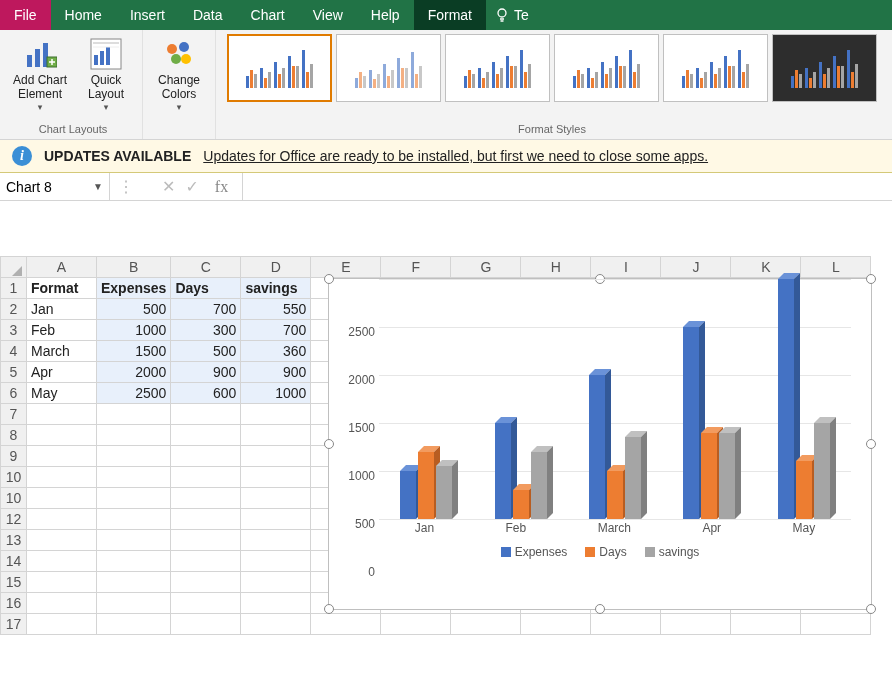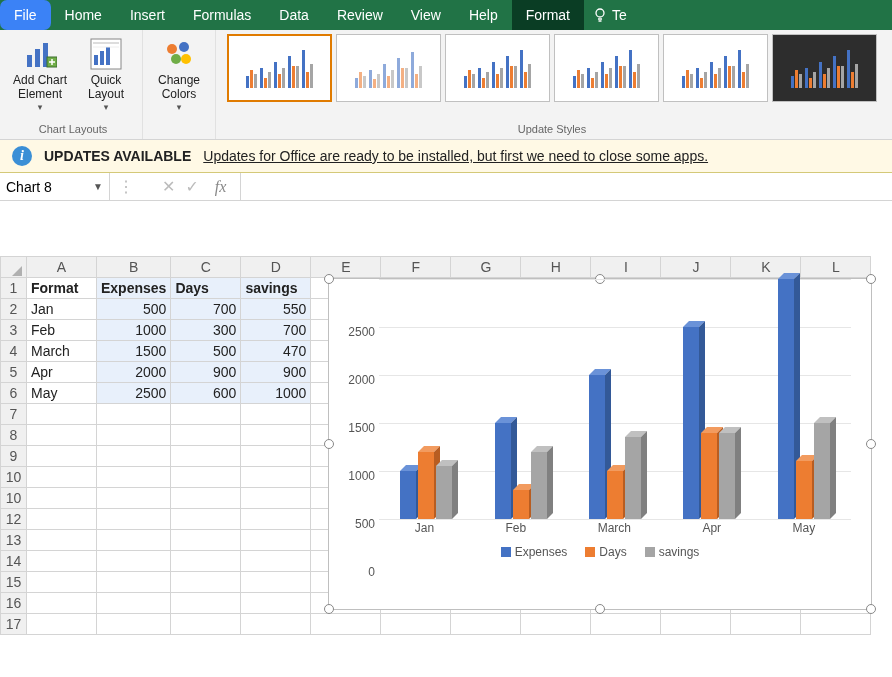"File" .ribbon-tab.file { background: #3b82f6 -> #be185d; border-radius: 7px -> none }
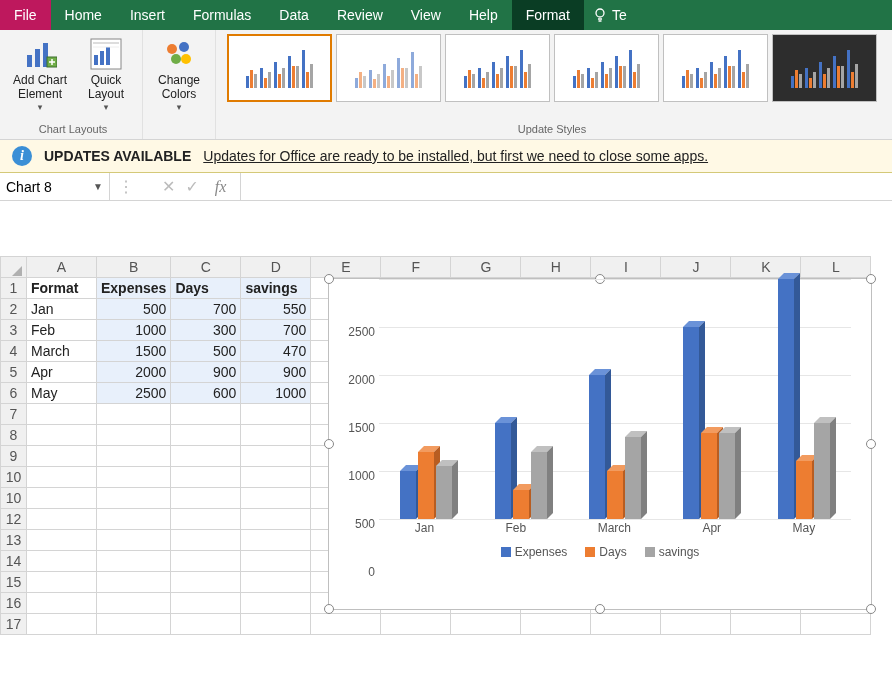"Formulas" div.ribbon-tab { html: <div>Formulas</div> -> none }
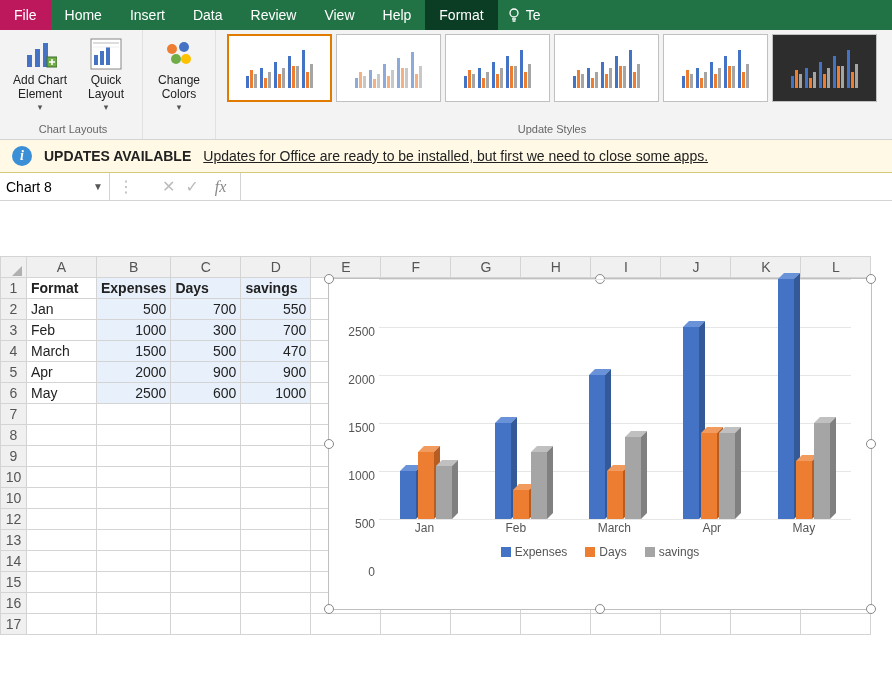"Review" div.ribbon-tab { text: Review -> Chart }
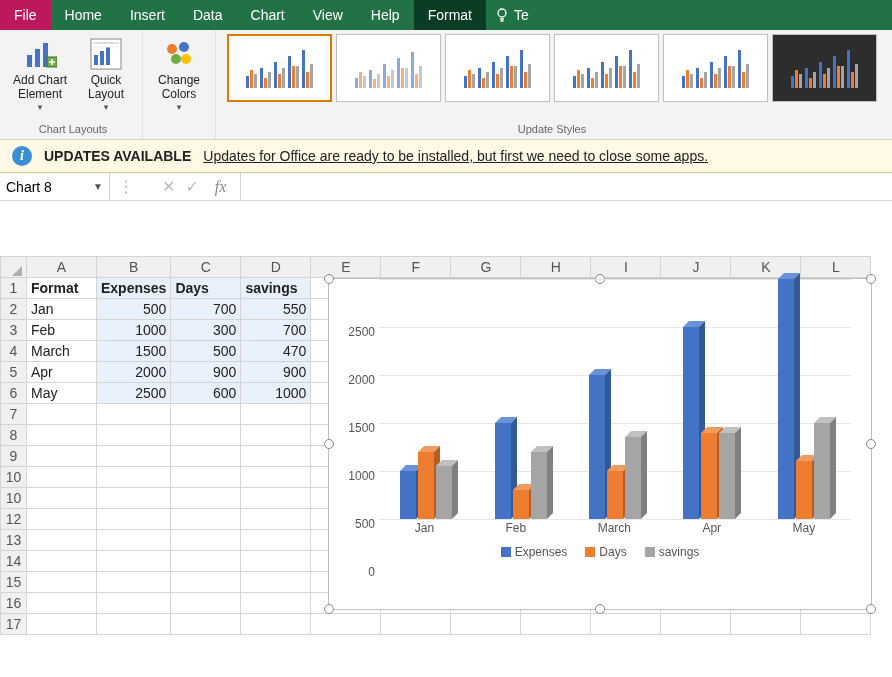"Update Styles" div.ribbon-group-label { text: Update -> Format }
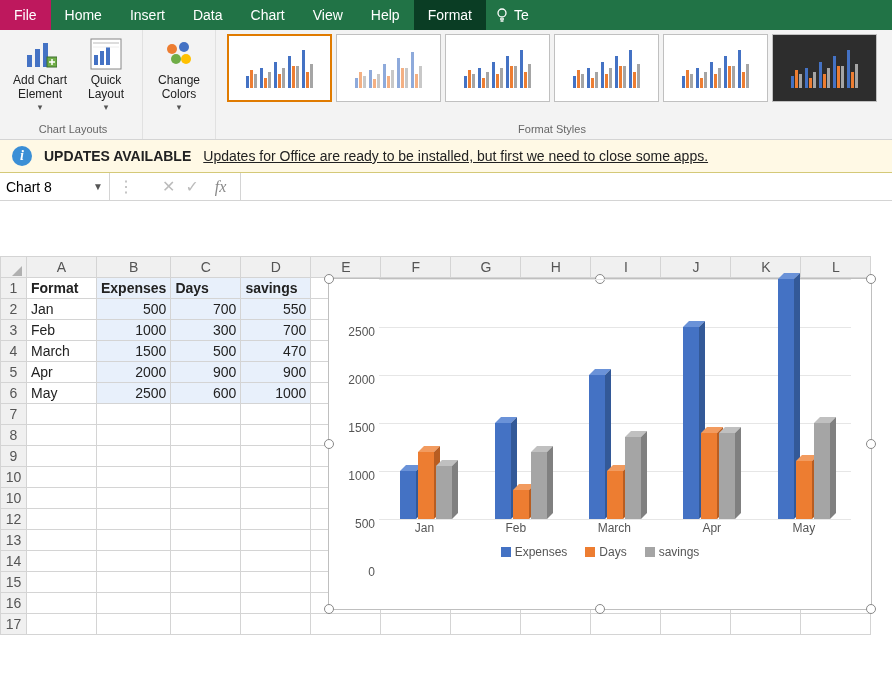"fx" .fxlabel { font-style: italic -> none }
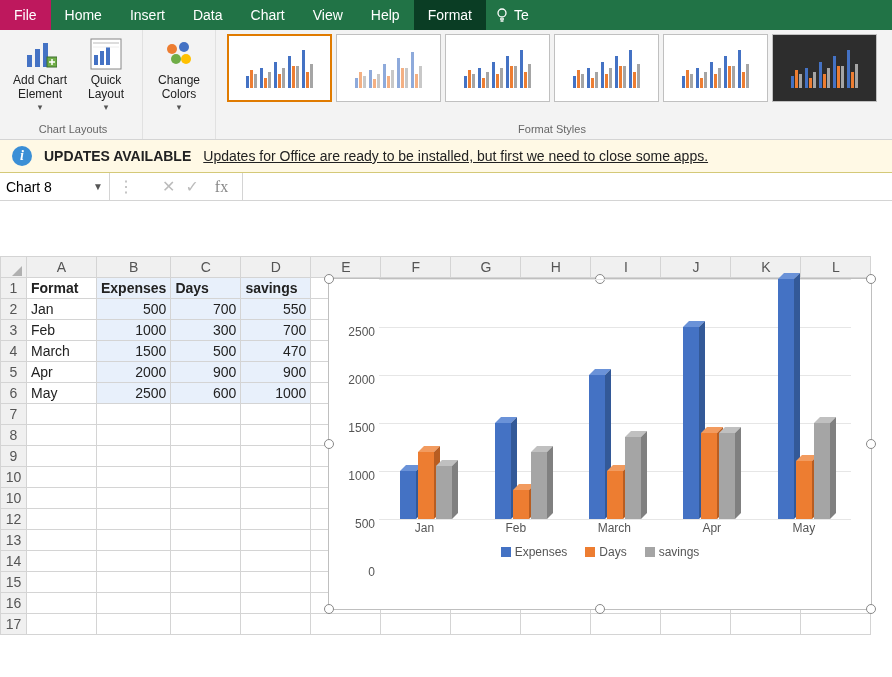"470" td.sel-blue { text: 470 -> 360 }
